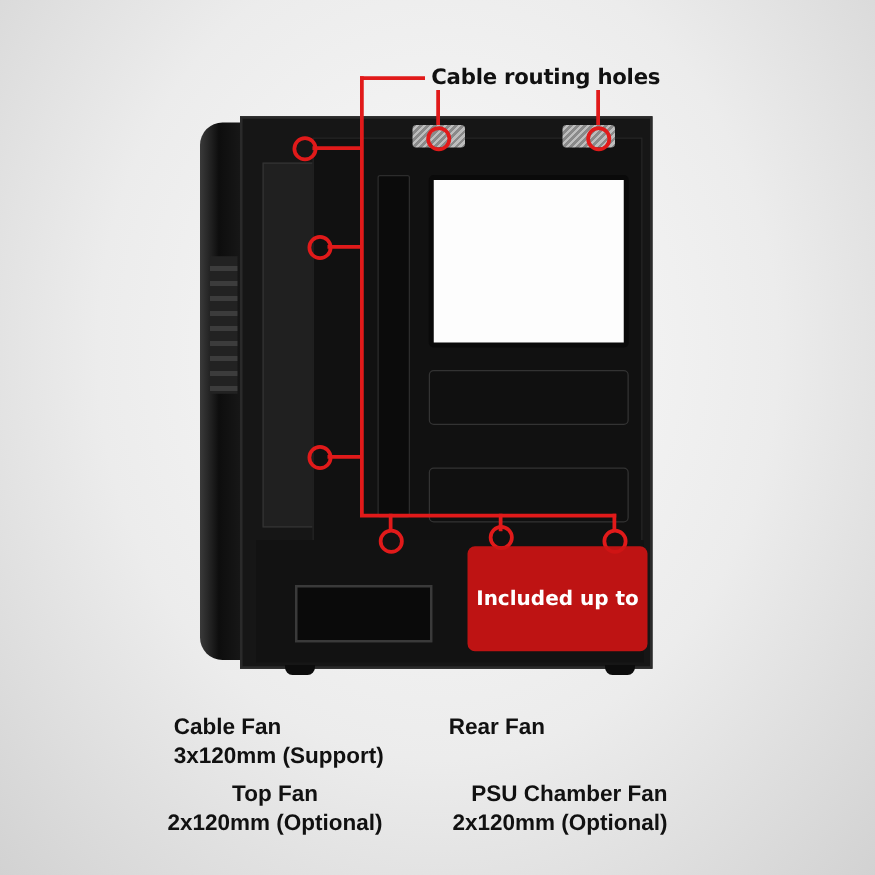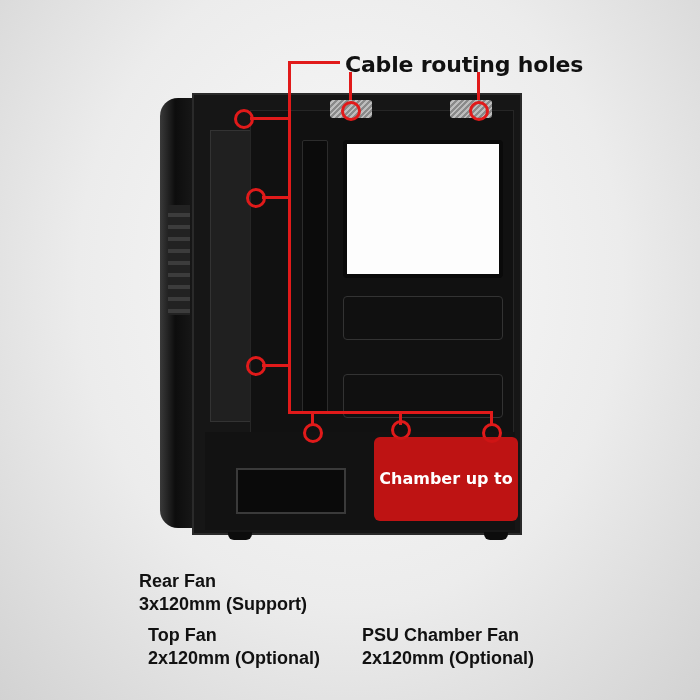"Cable routing holes" .callout-title { font-size: 22px -> 17px }
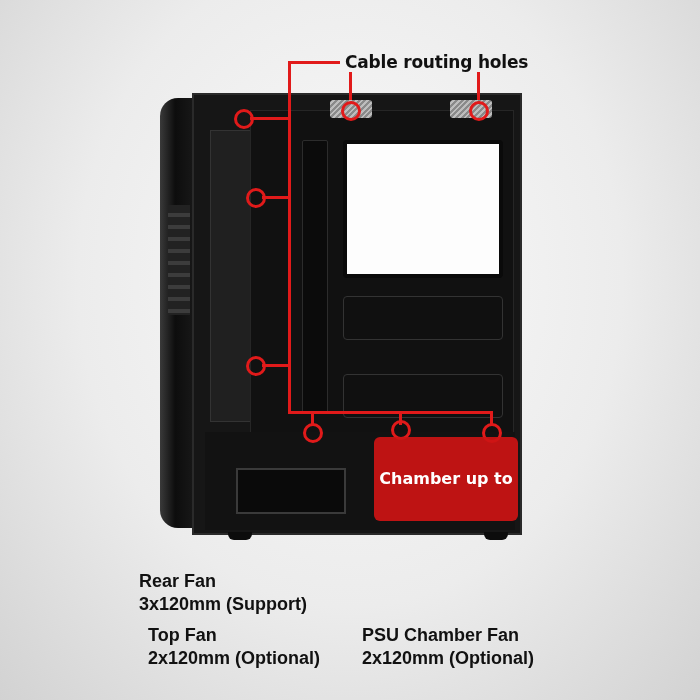"Chamber up to" span { text: Chamber -> Included }
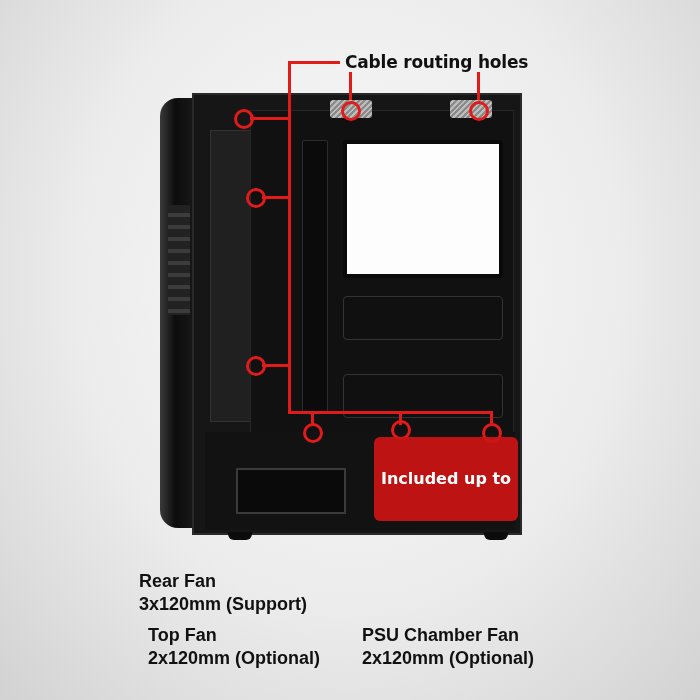"Rear Fan" div { text: Rear -> Cable }
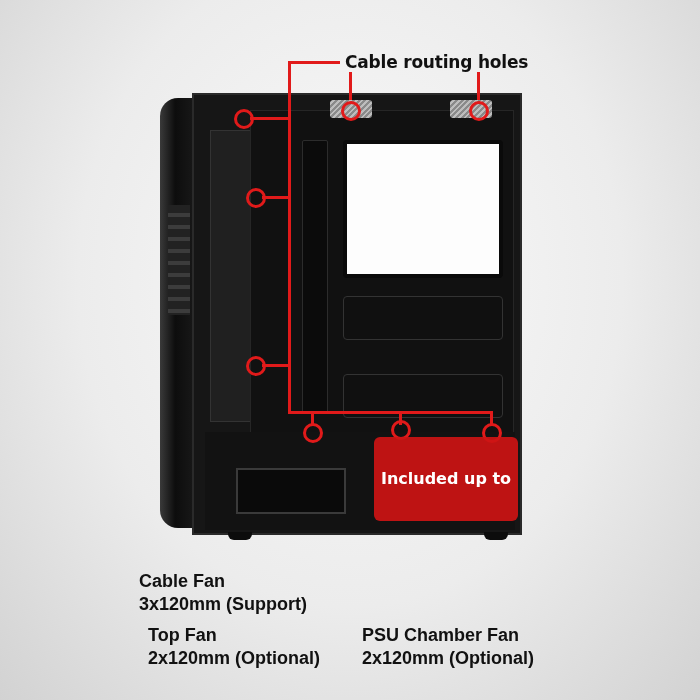"Rear Fan" div { html: none -> <div>Rear Fan</div> }
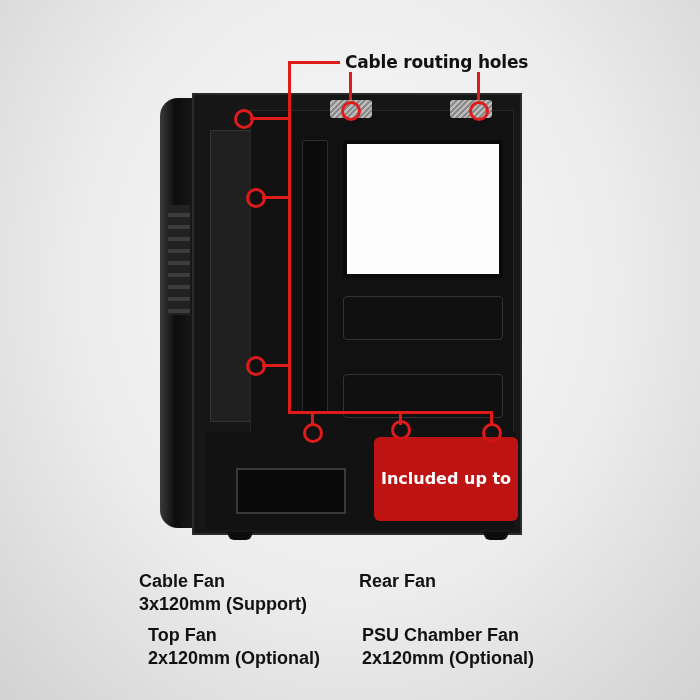"Top Fan" div.abs { left: 148px -> 134px; text-align: none -> center }
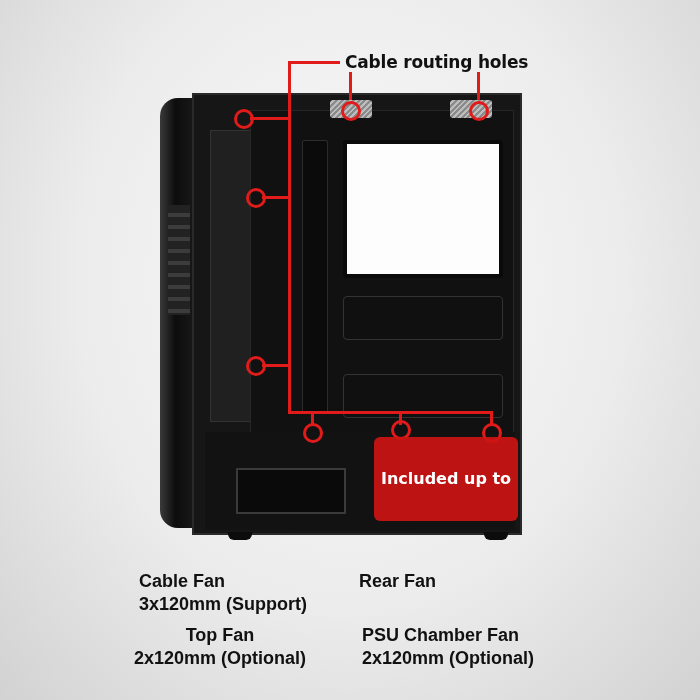"PSU Chamber Fan" div.abs { text-align: none -> right }
